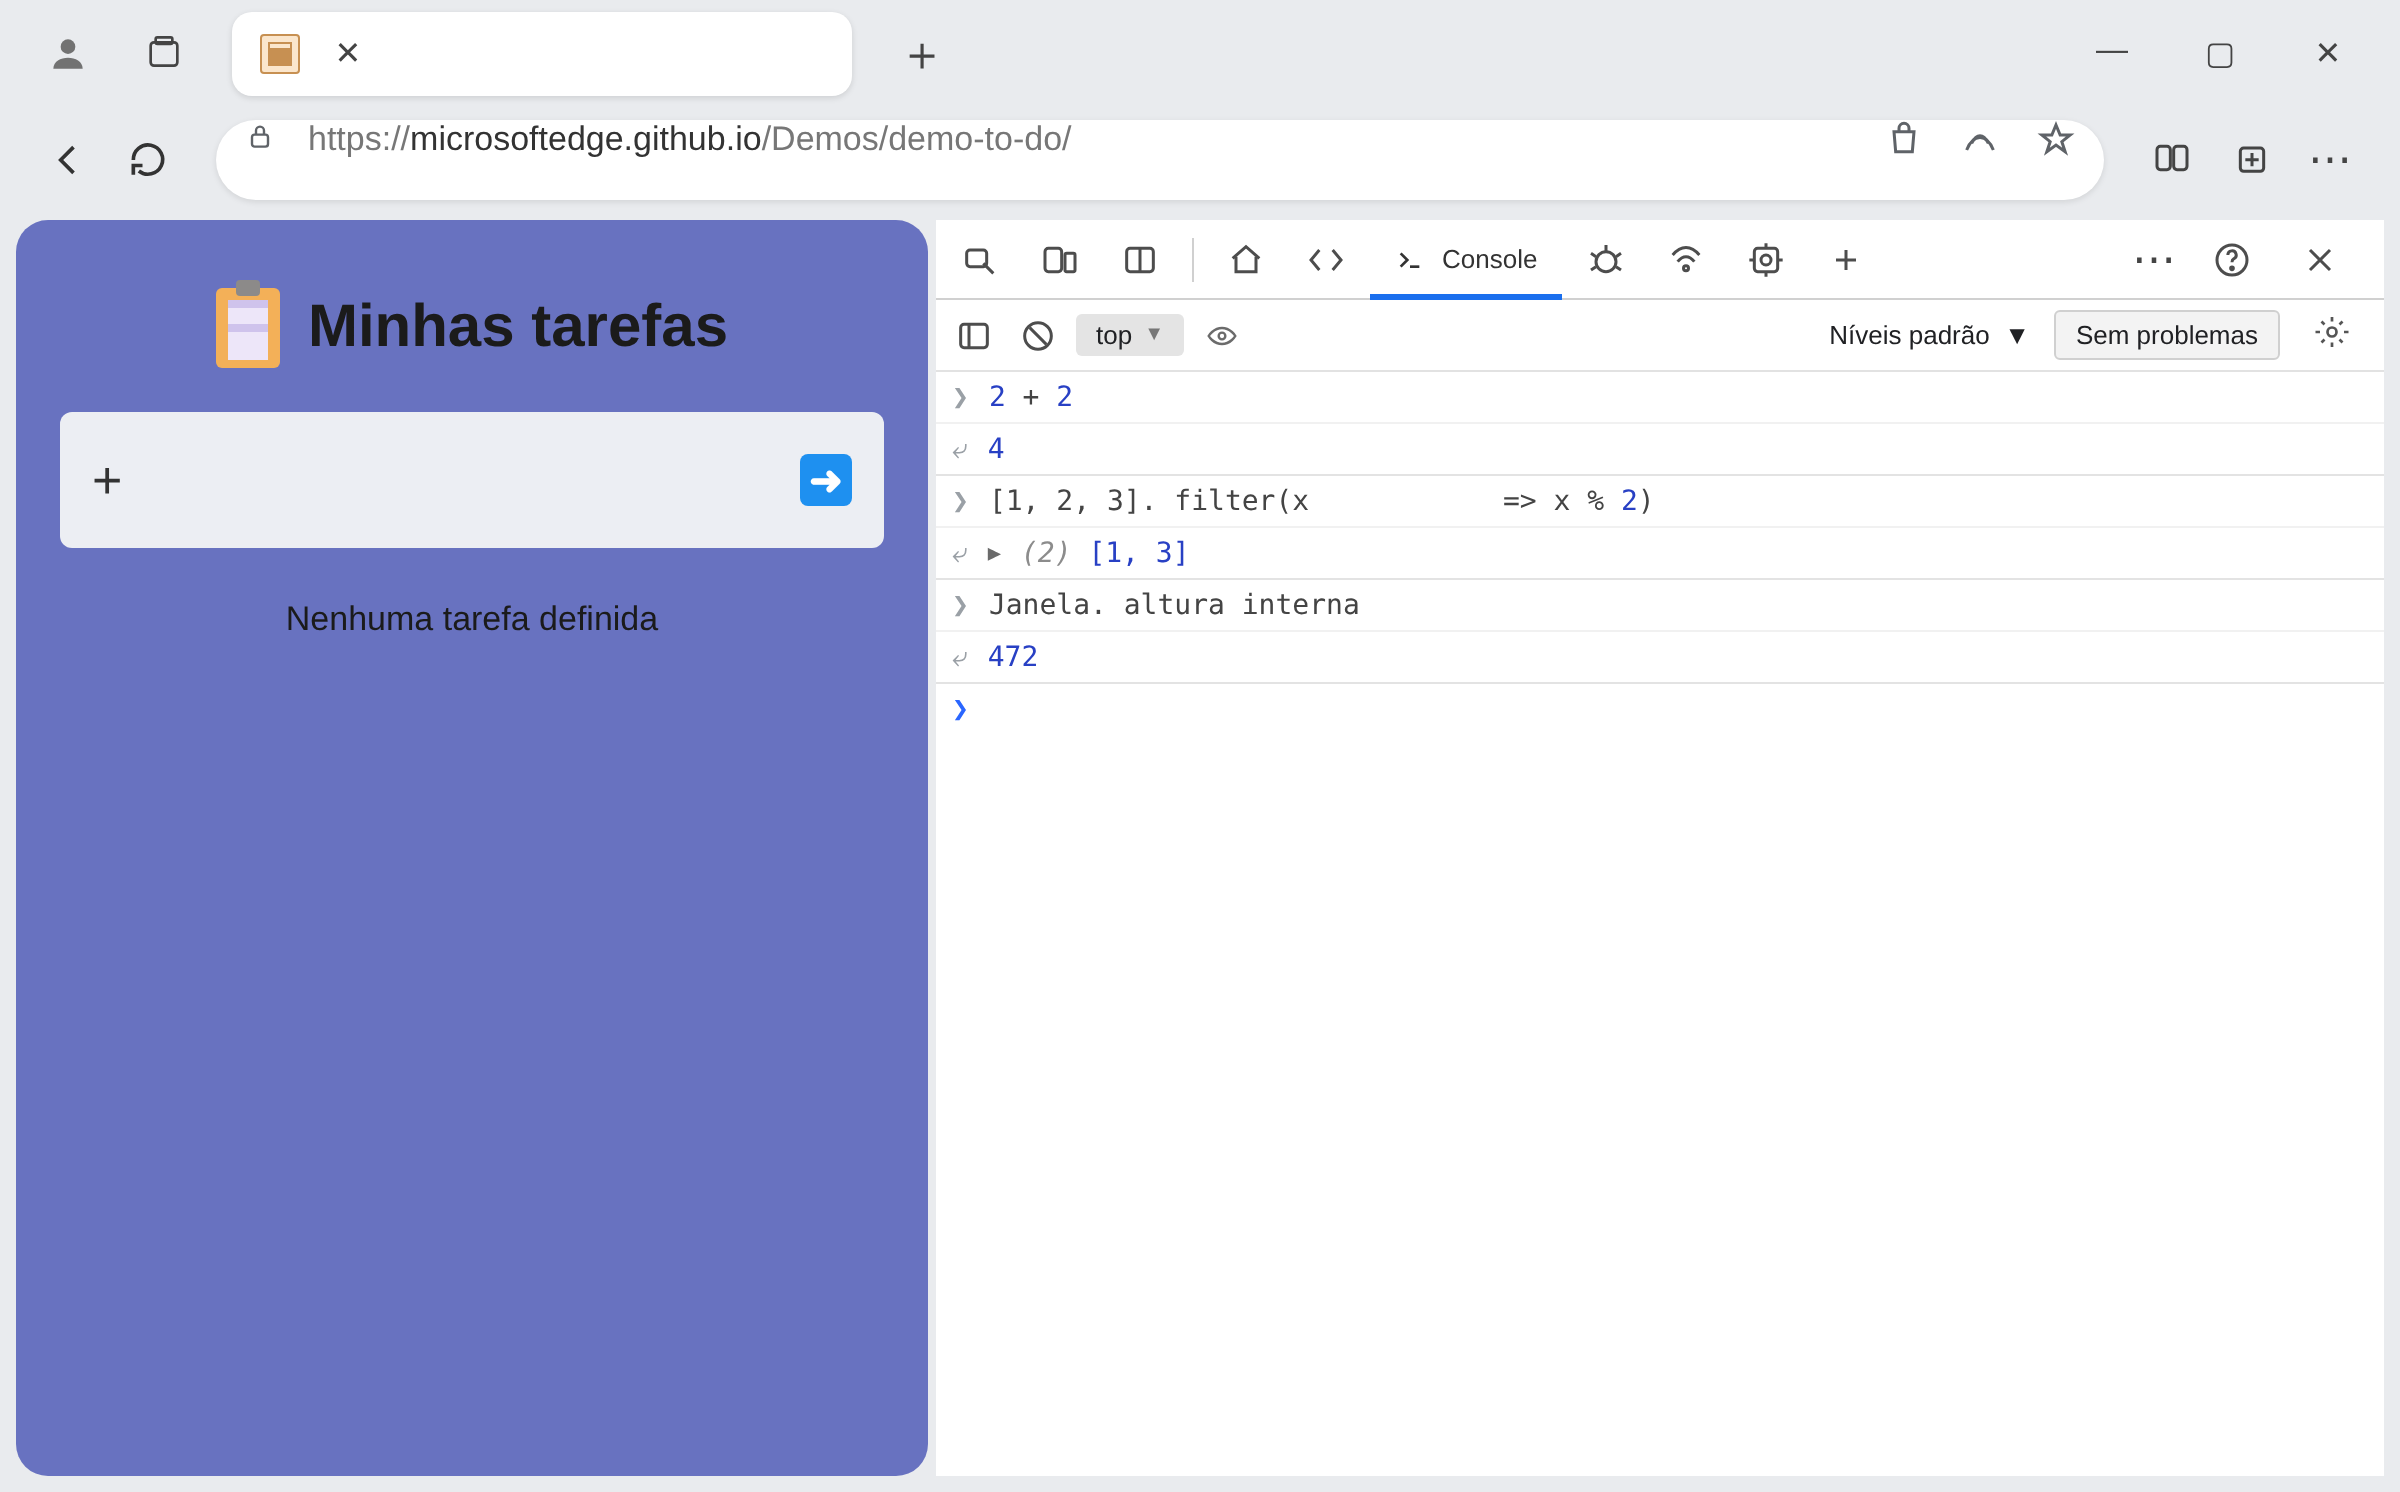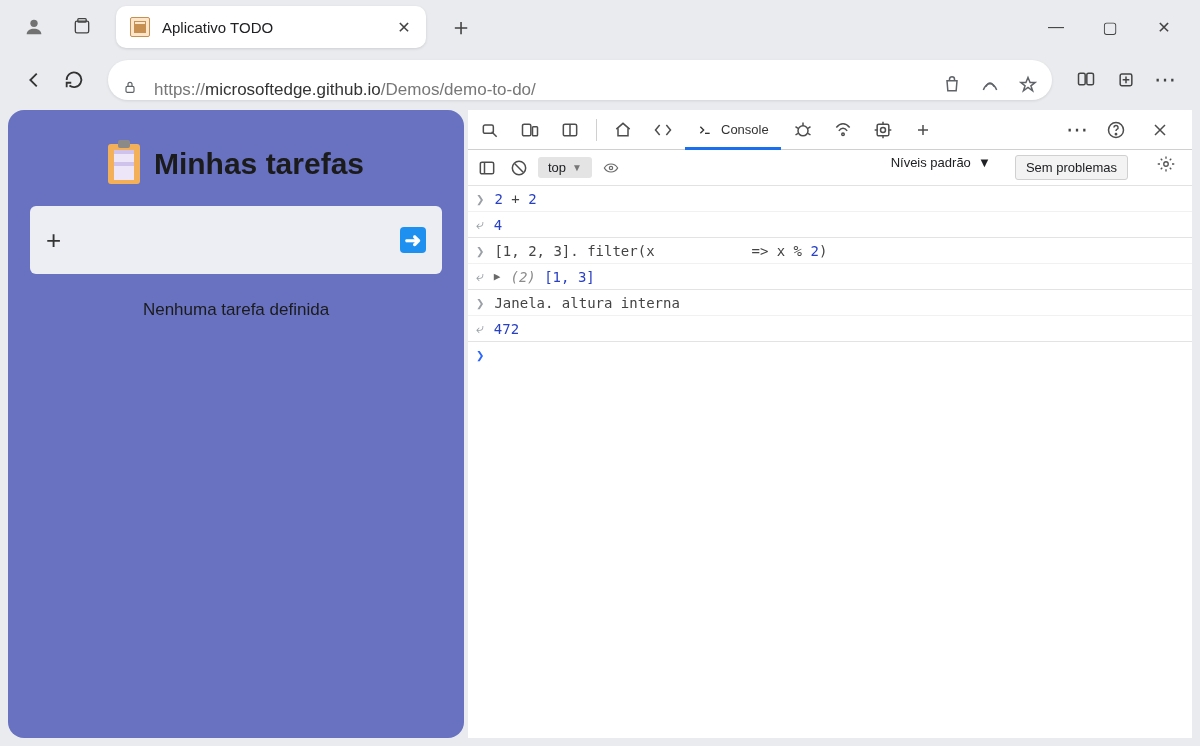"Aplicativo TODO" span.tab-title { html: <span>Aplicativo TODO</span> -> none }
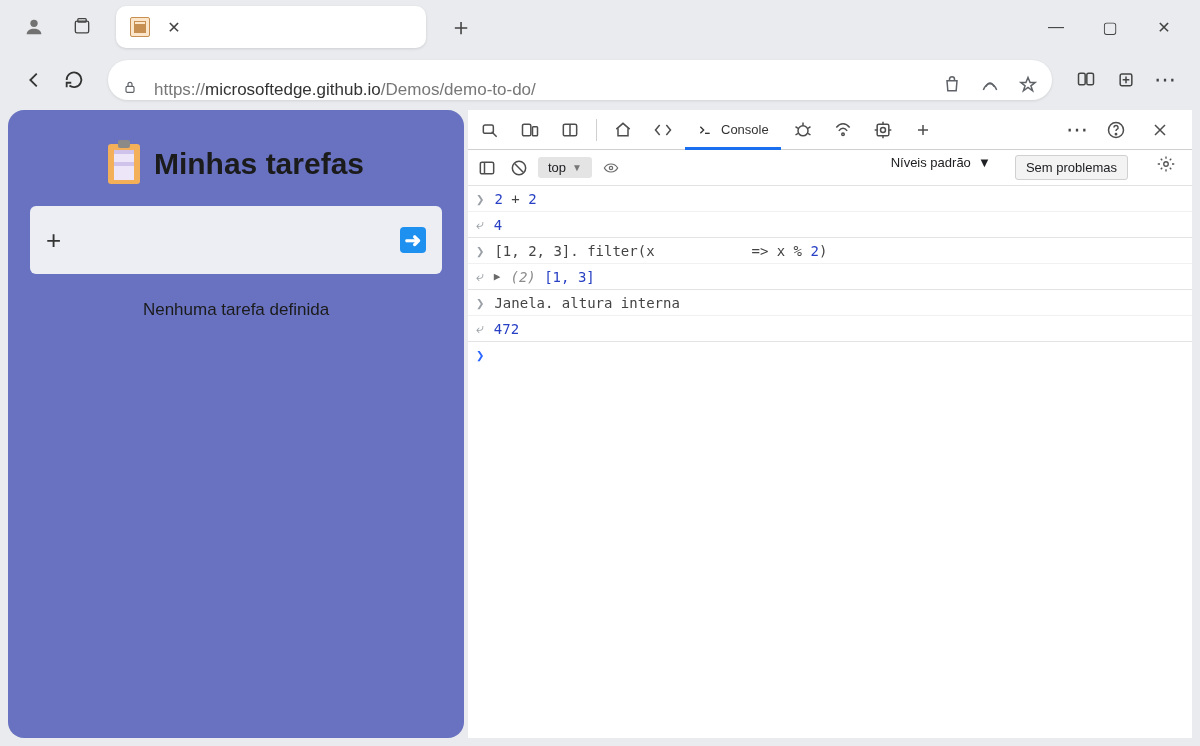"https://microsoftedge.github.io/Demos/de" .omnibox { align-items: flex-end -> flex-start }
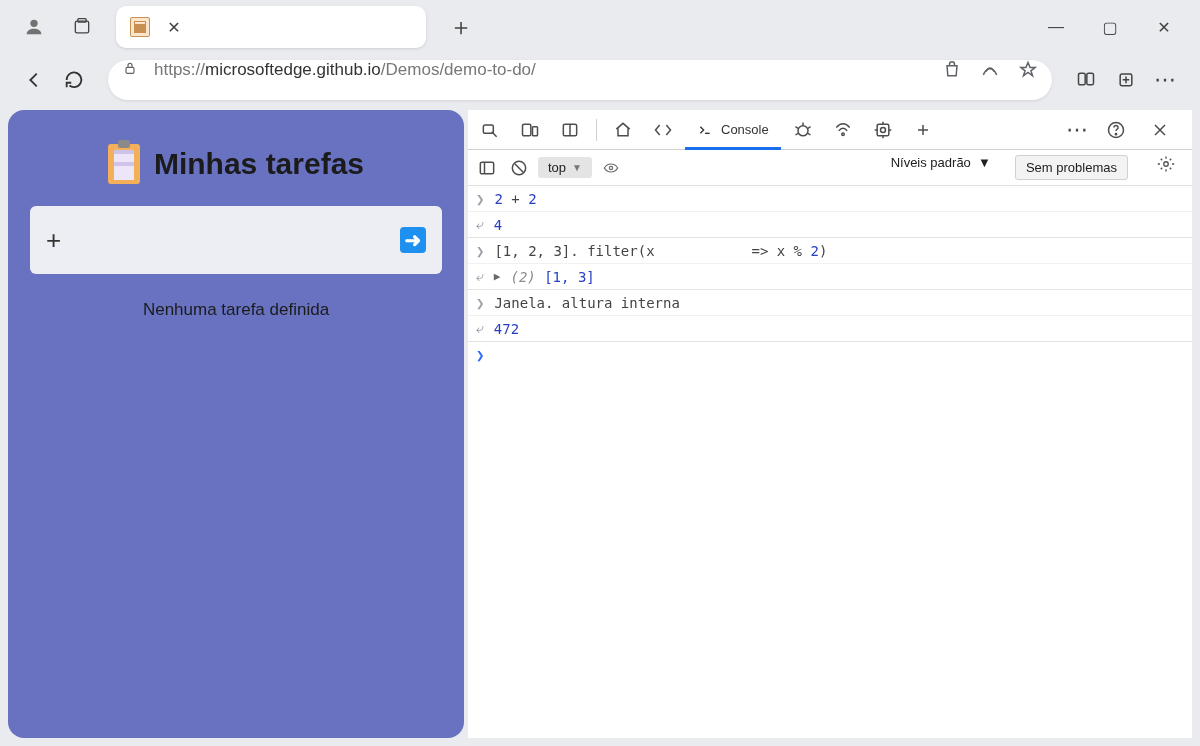"Níveis padrão ▼" .levels { align-items: flex-start -> center; gap: 24px -> 12px }
